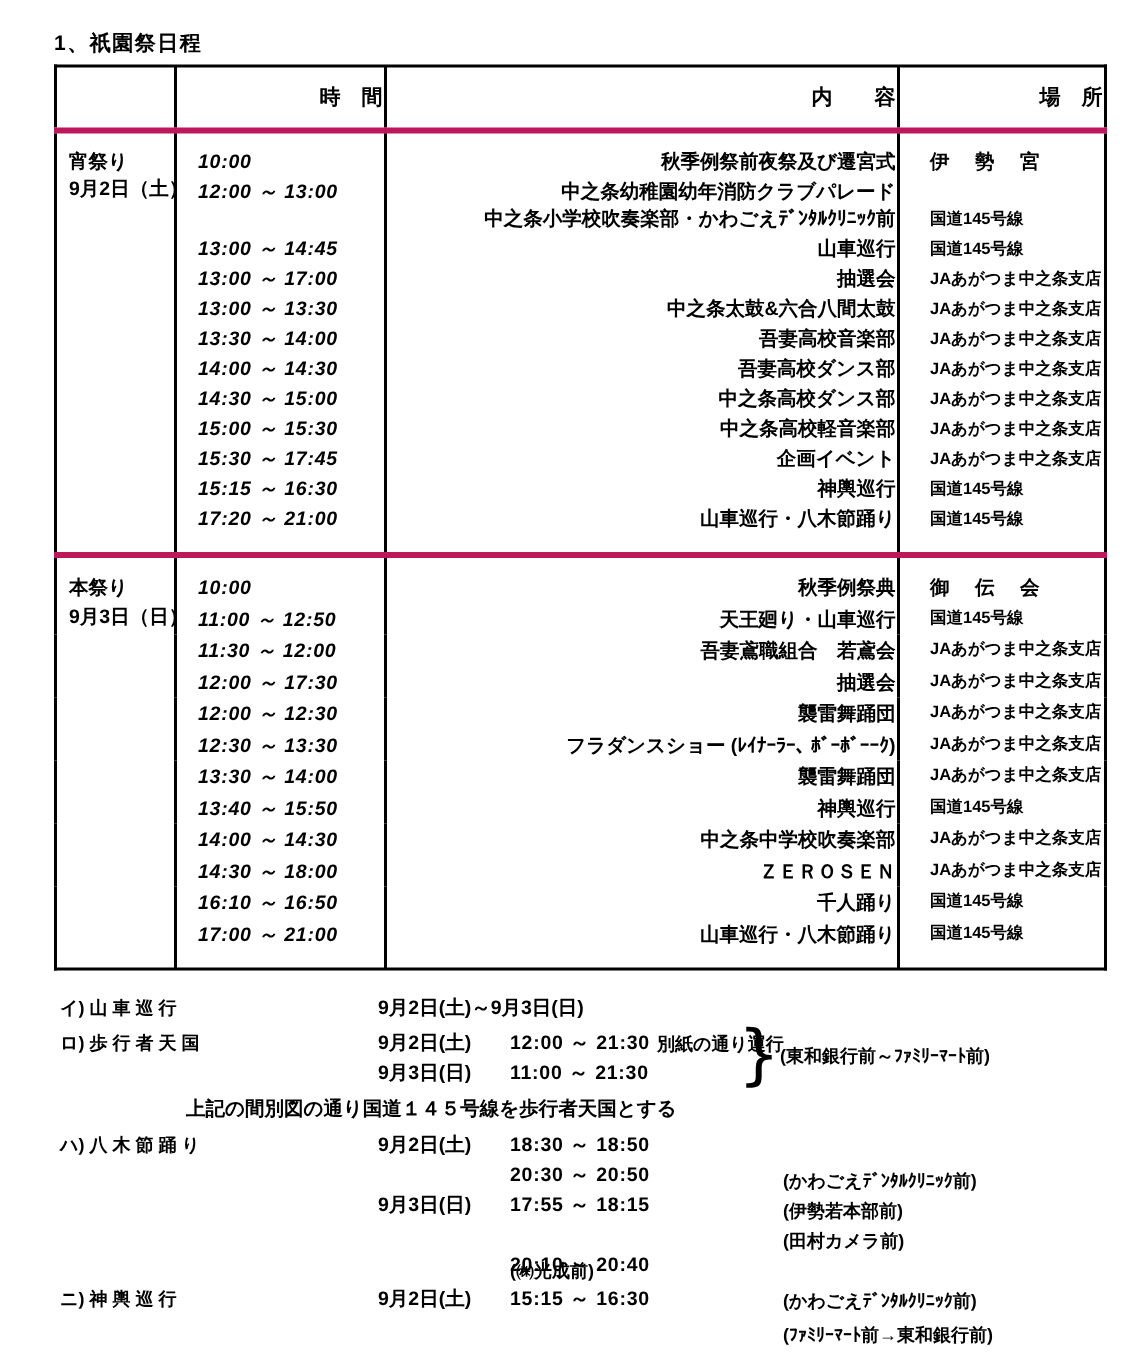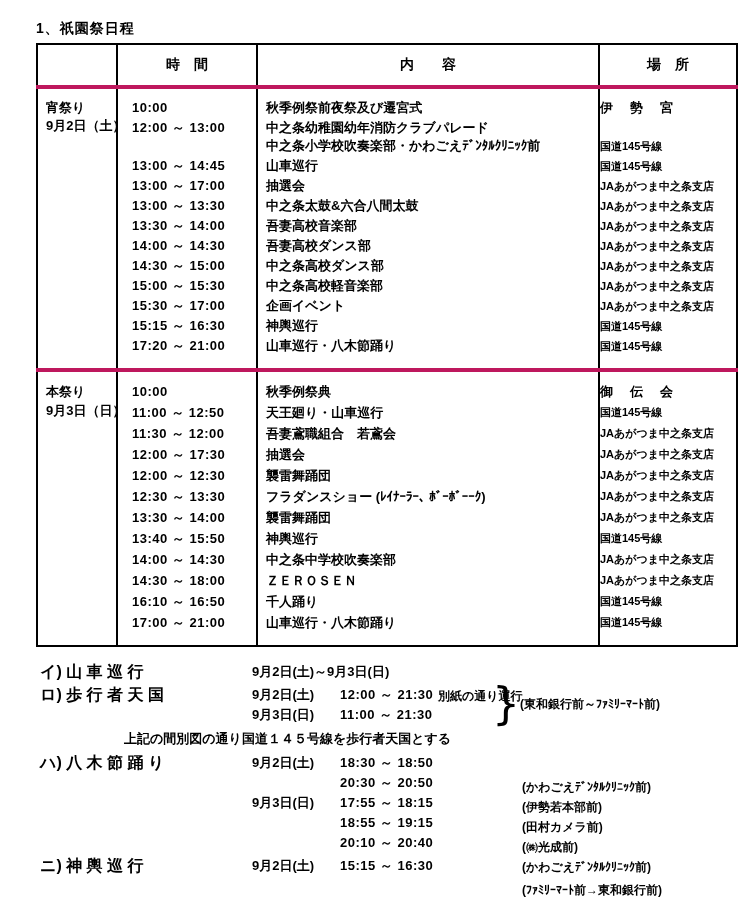"時 間" table.sched thead th { text-align: center -> right }
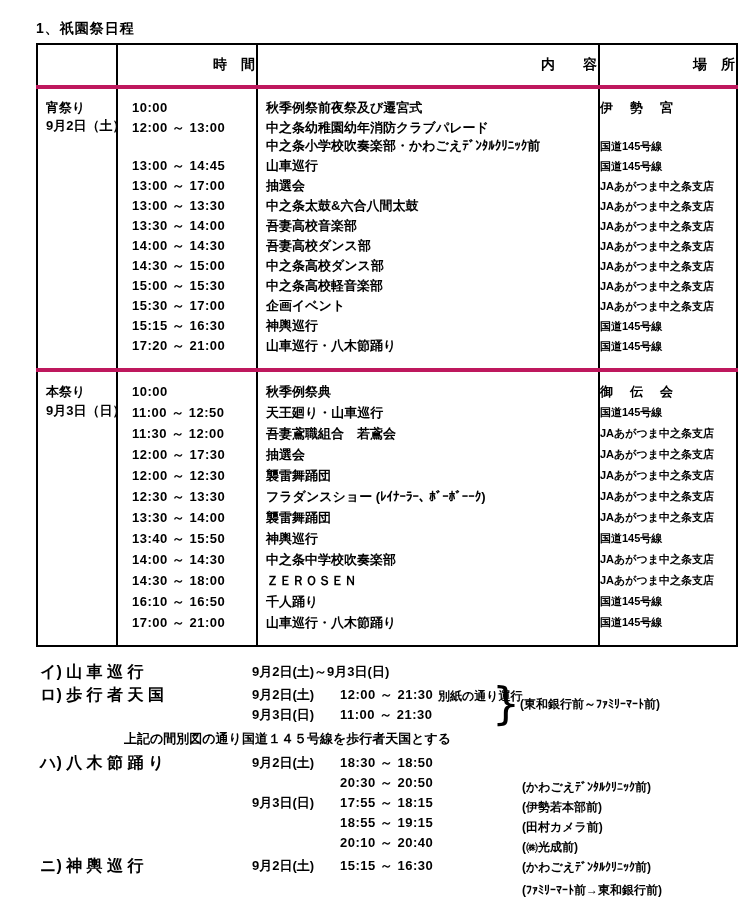"10:00" td.c-time { font-style: none -> italic }
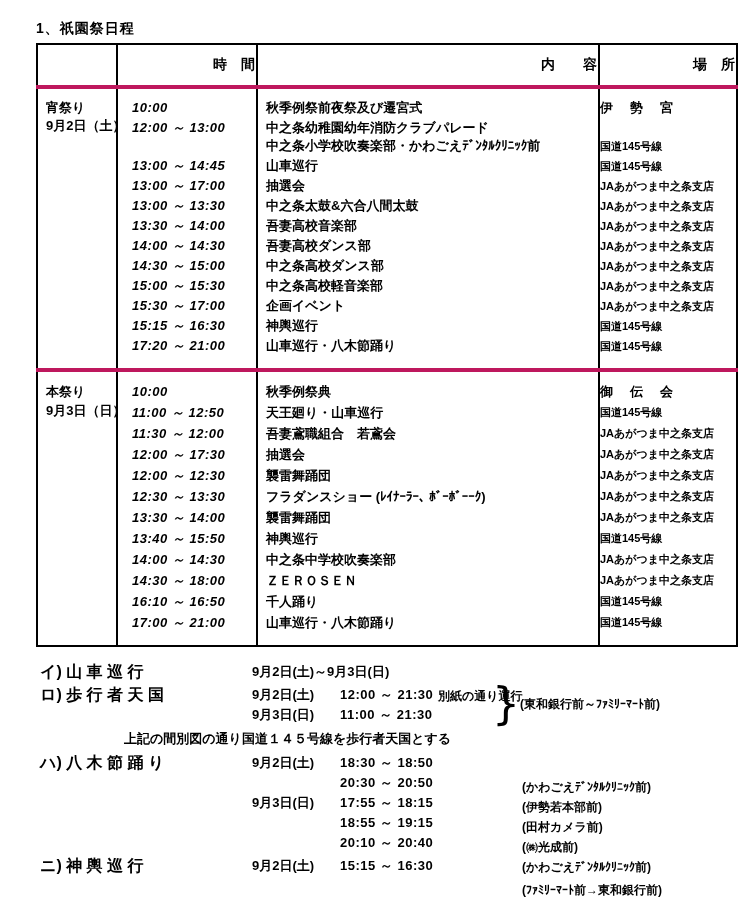"秋季例祭前夜祭及び遷宮式" td.c-content { text-align: none -> right }
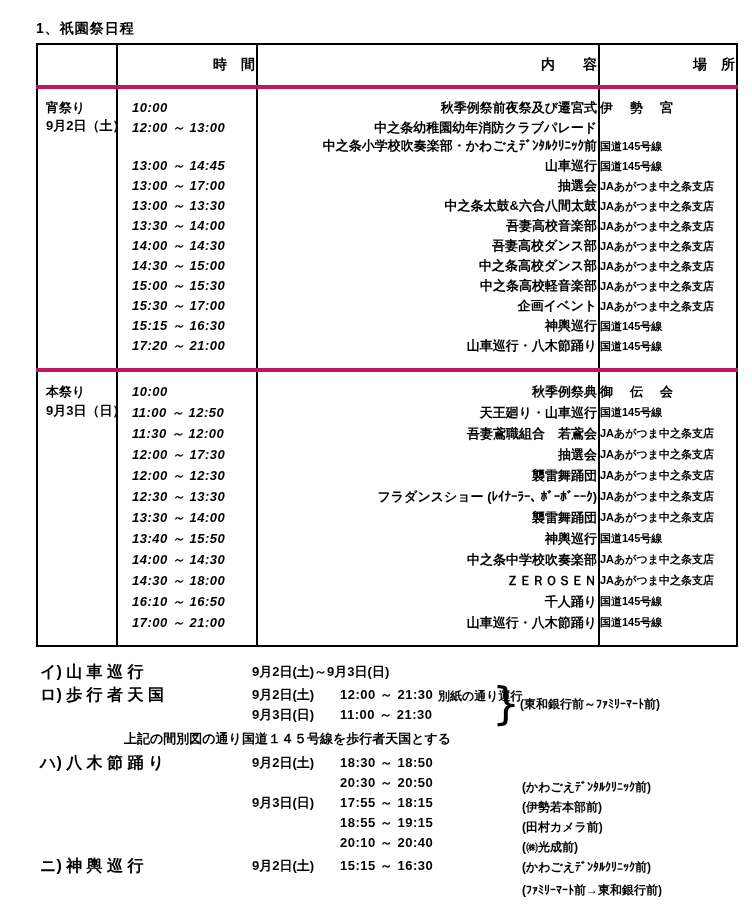"伊 勢 宮" td.c-place { padding-left: 0 -> 20px }
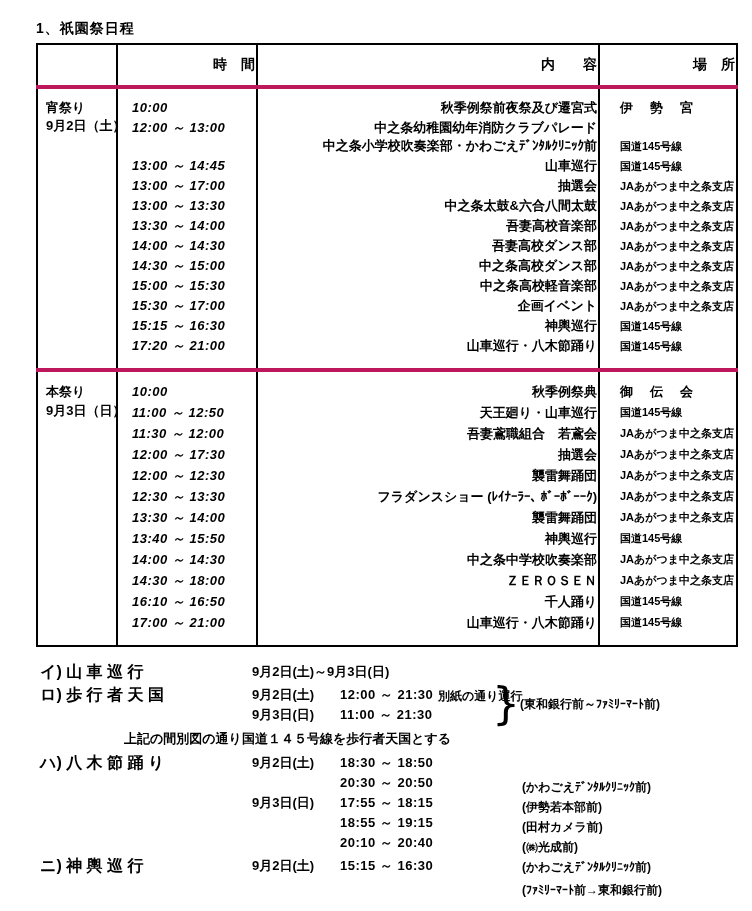"15:30 ～ 17:00" td.c-time { text: 17:00 -> 17:45 }
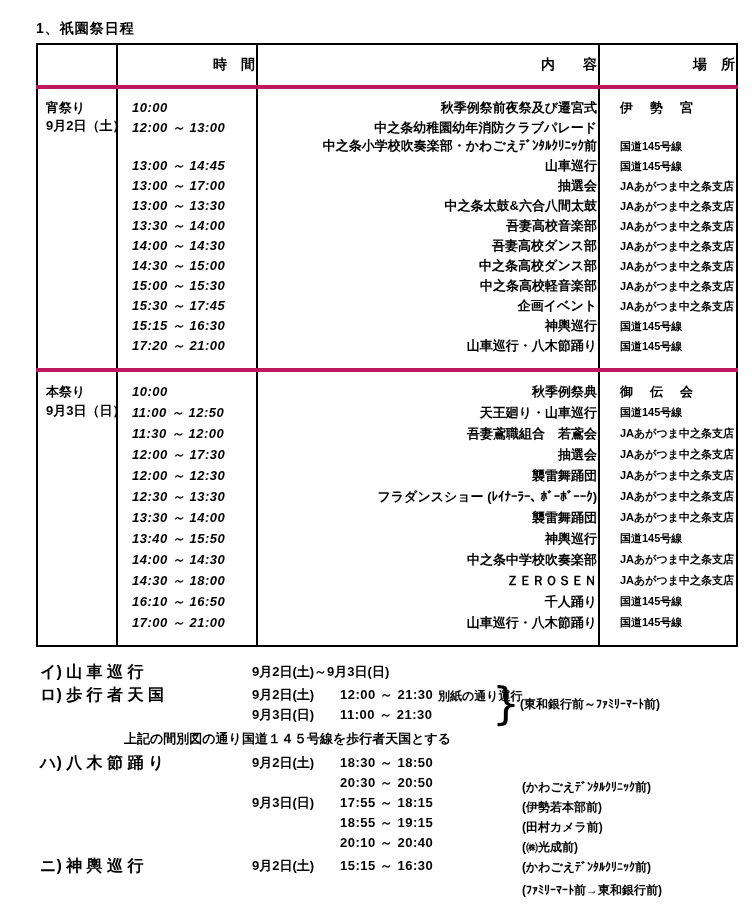"イ) 山 車 巡 行" .n-label { font-size: 16px -> 12px }
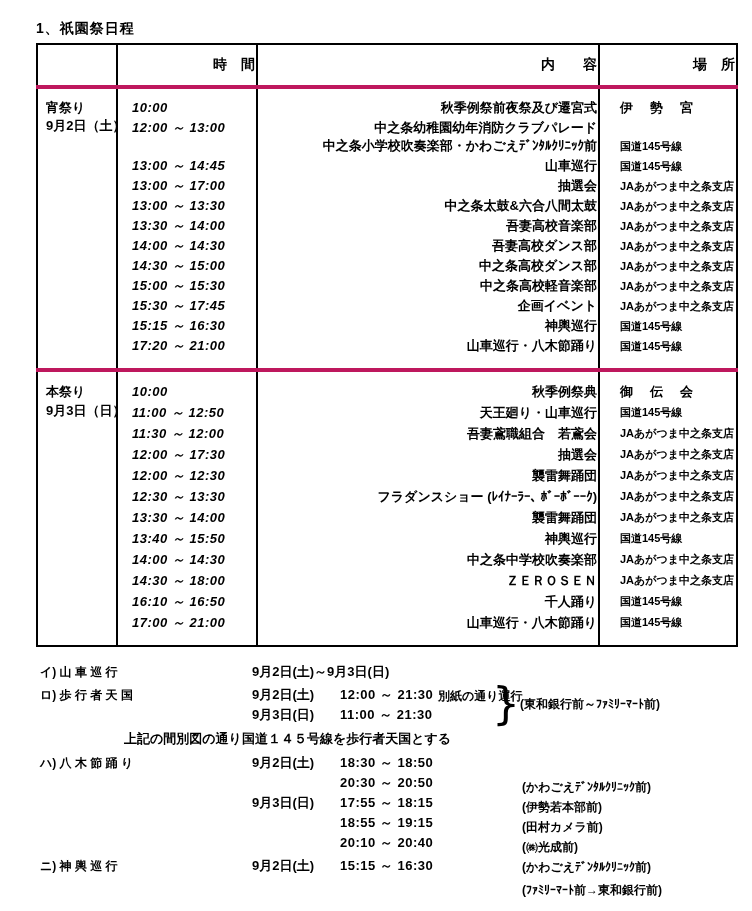"18:55 ～ 19:15" span.n-time { html: <span>18:55 ～ 19:15</span> -> none }
